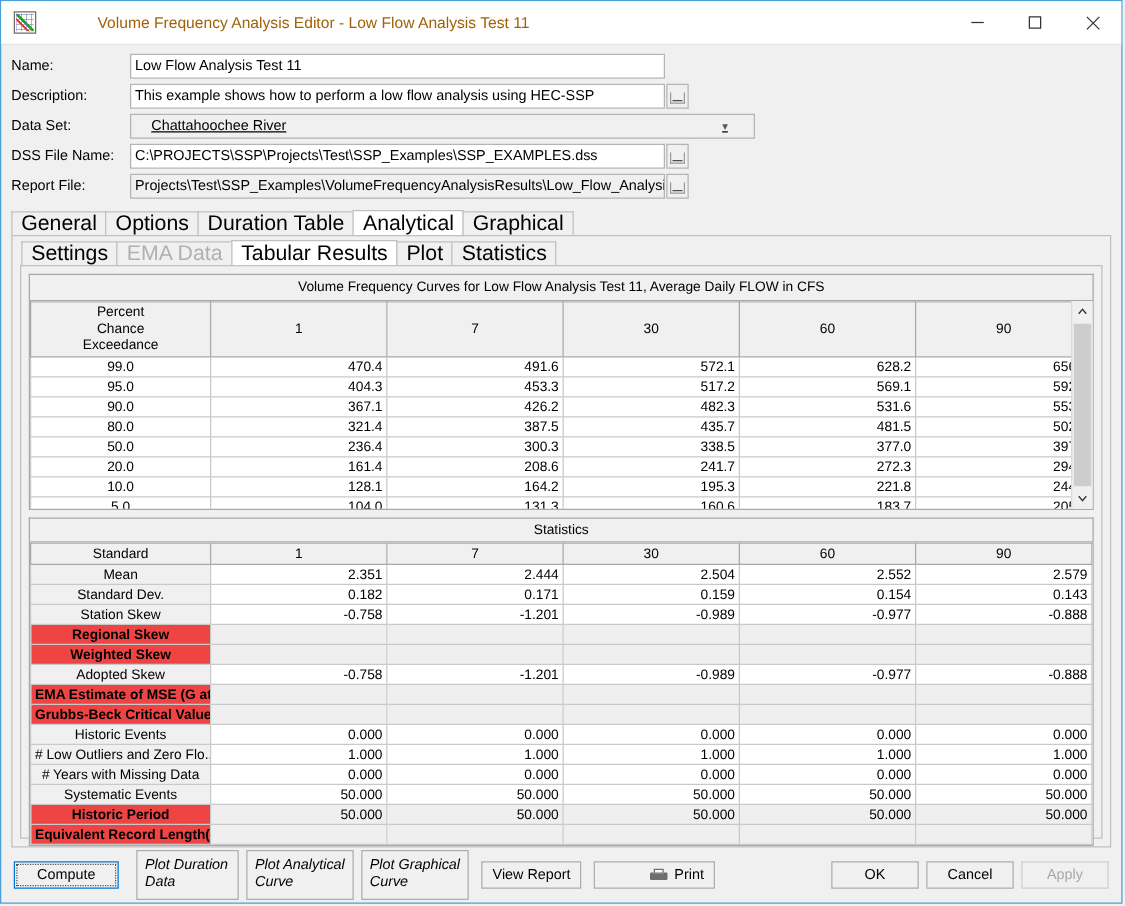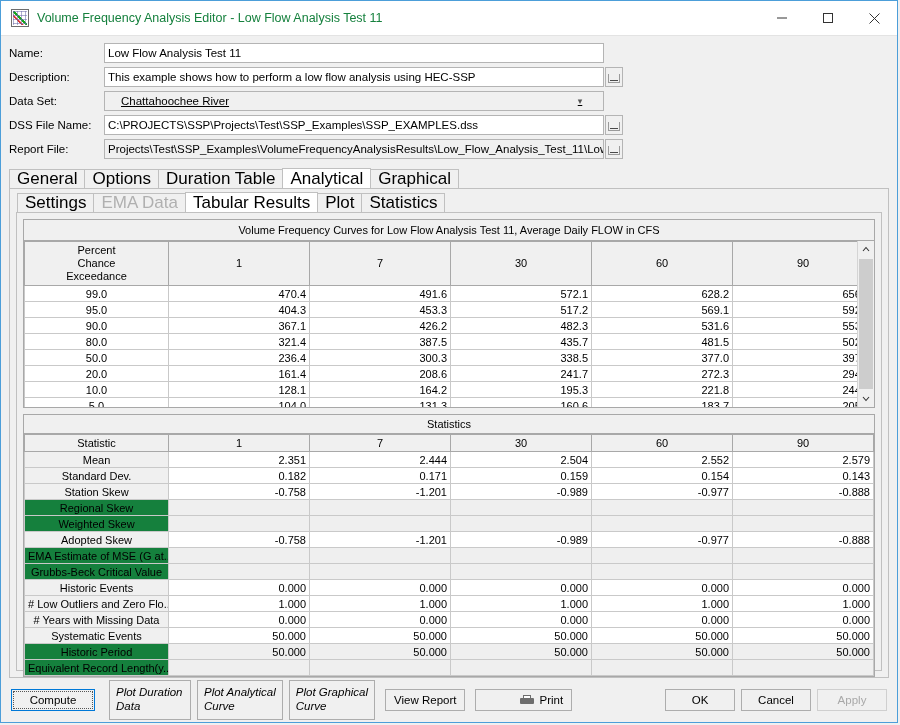"Volume Frequency Analysis Editor -" .title-text { color: #15803d -> #a16207; margin-left: none -> 41px }
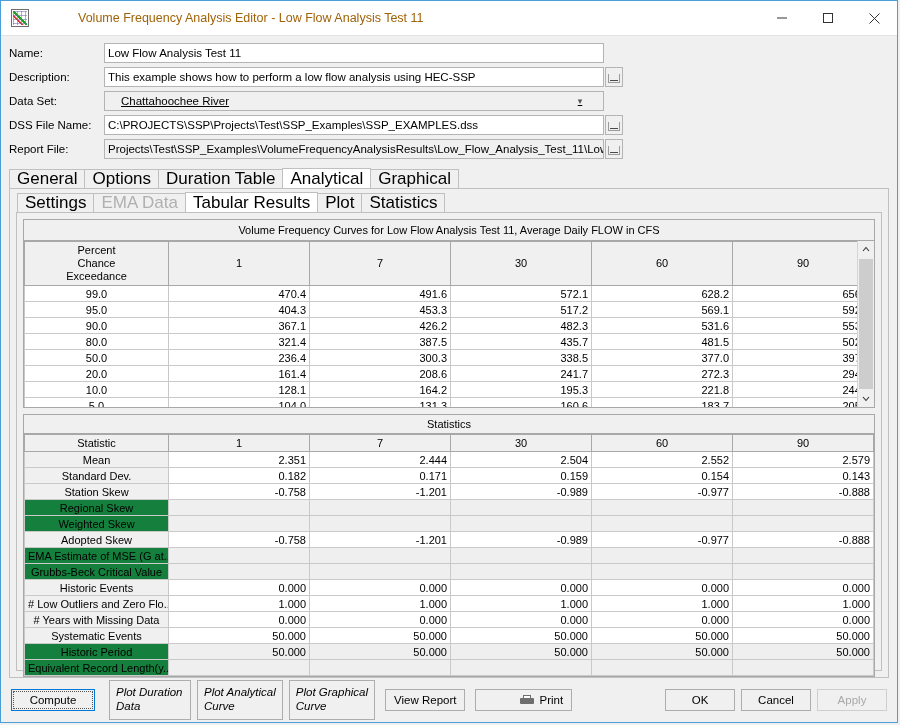"Low Flow Analysis Test 11" .finput.narrow { width: 500px -> 428px }
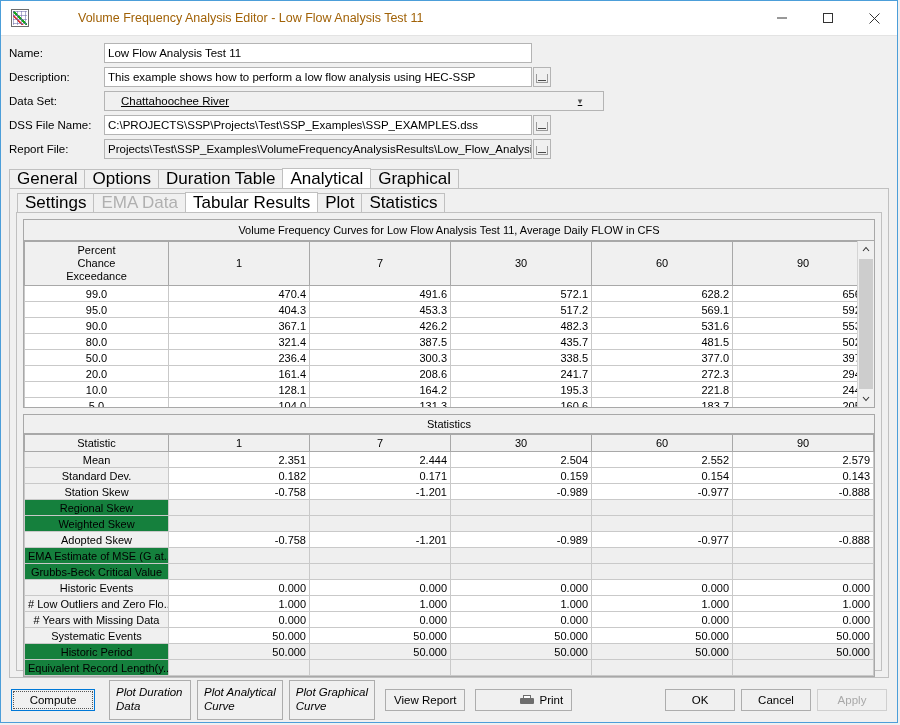"Statistic" th { text: Statistic -> Standard }
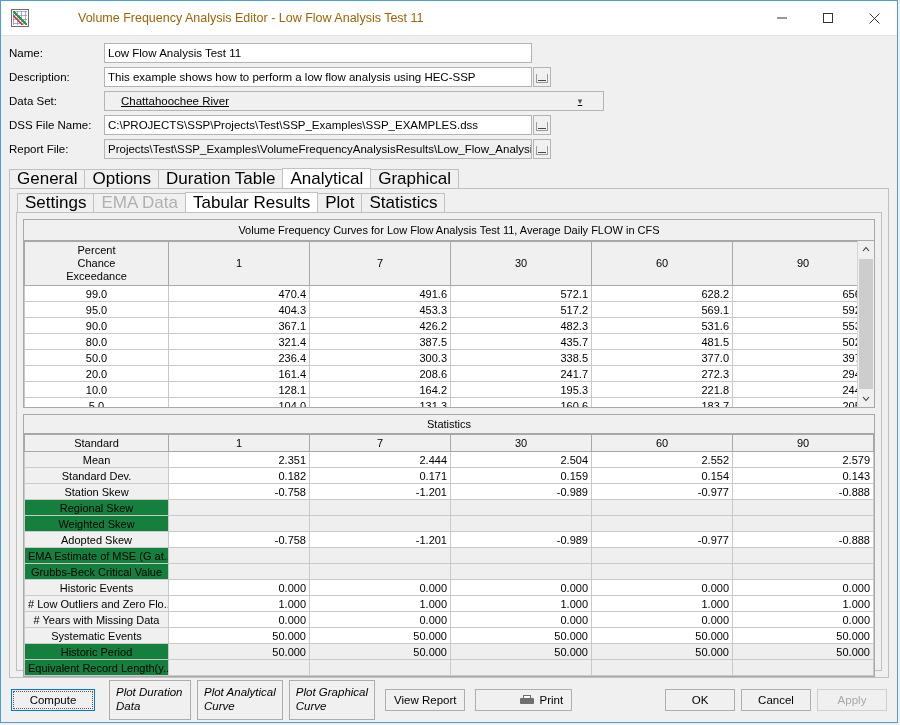"Regional Skew" table.stats tr.shade td.name { background: #15803d -> #ef4444; font-weight: none -> bold }
